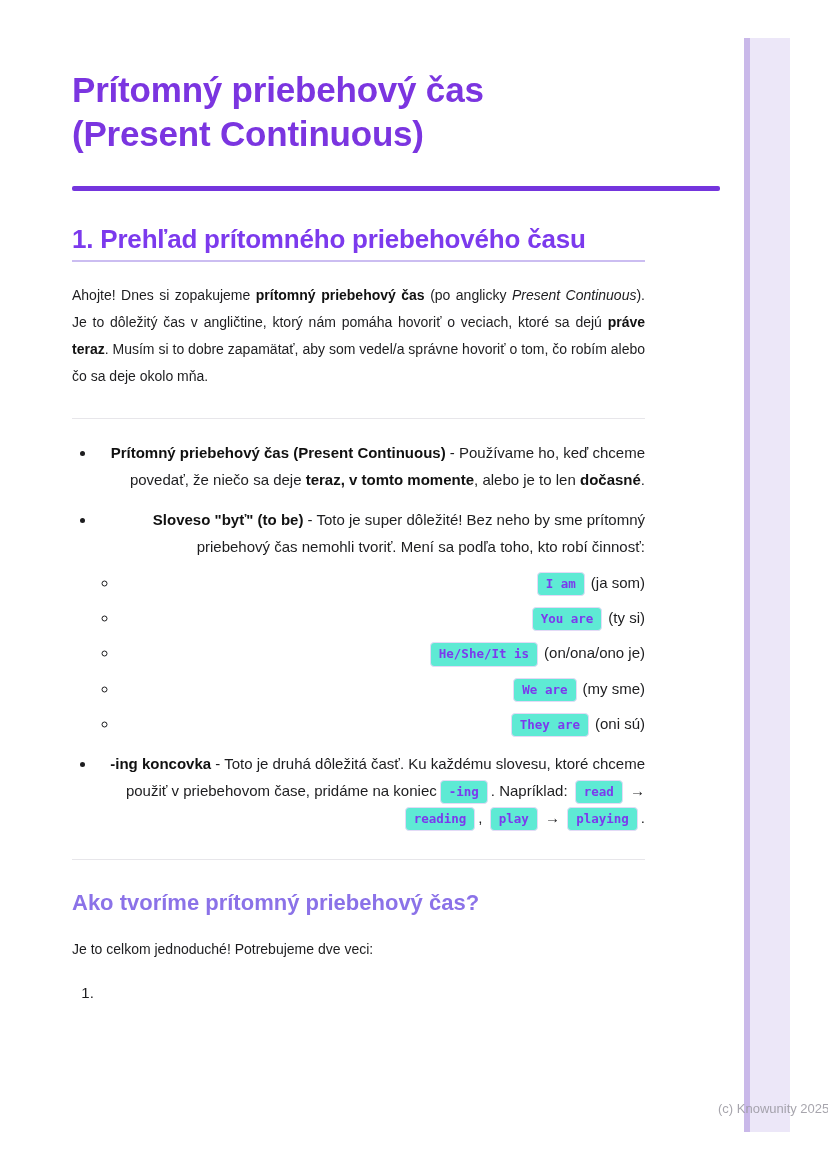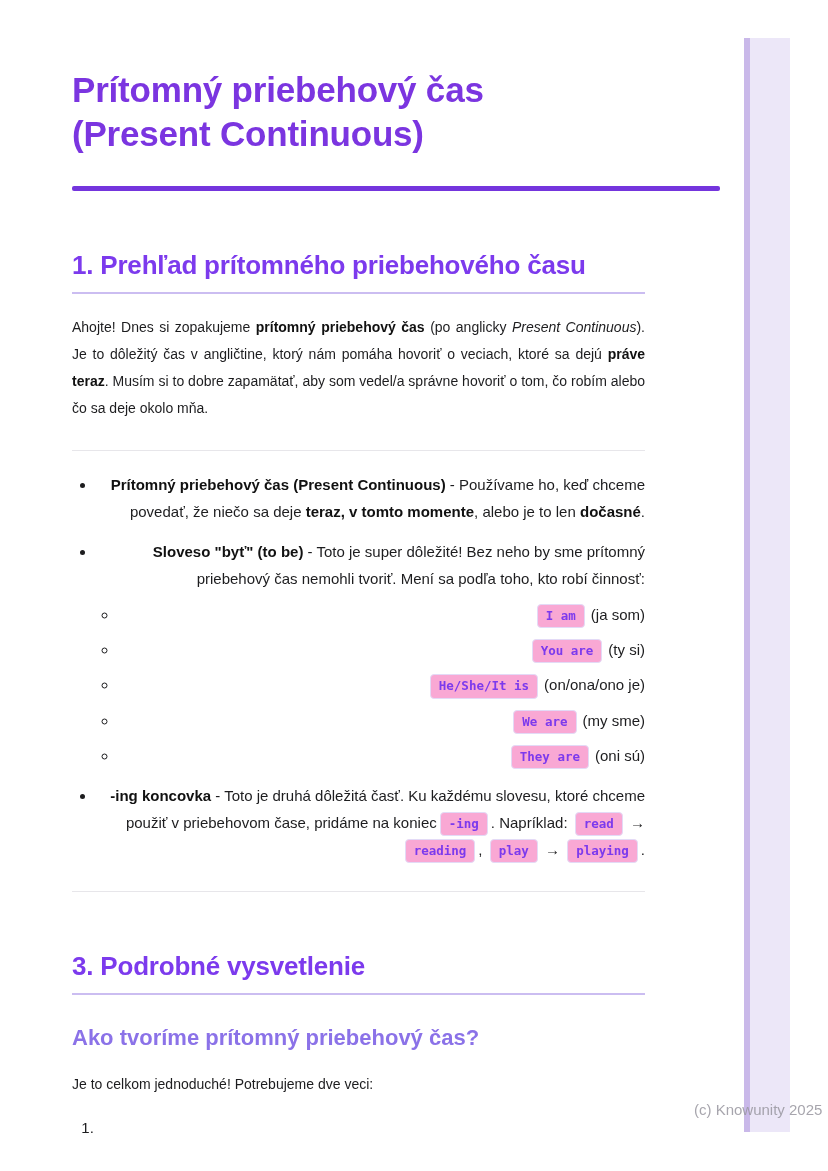"1. Prehľad prítomného priebehového času" h2.sec-heading { margin-top: 59px -> 33px; padding-bottom: 11px -> 5px }
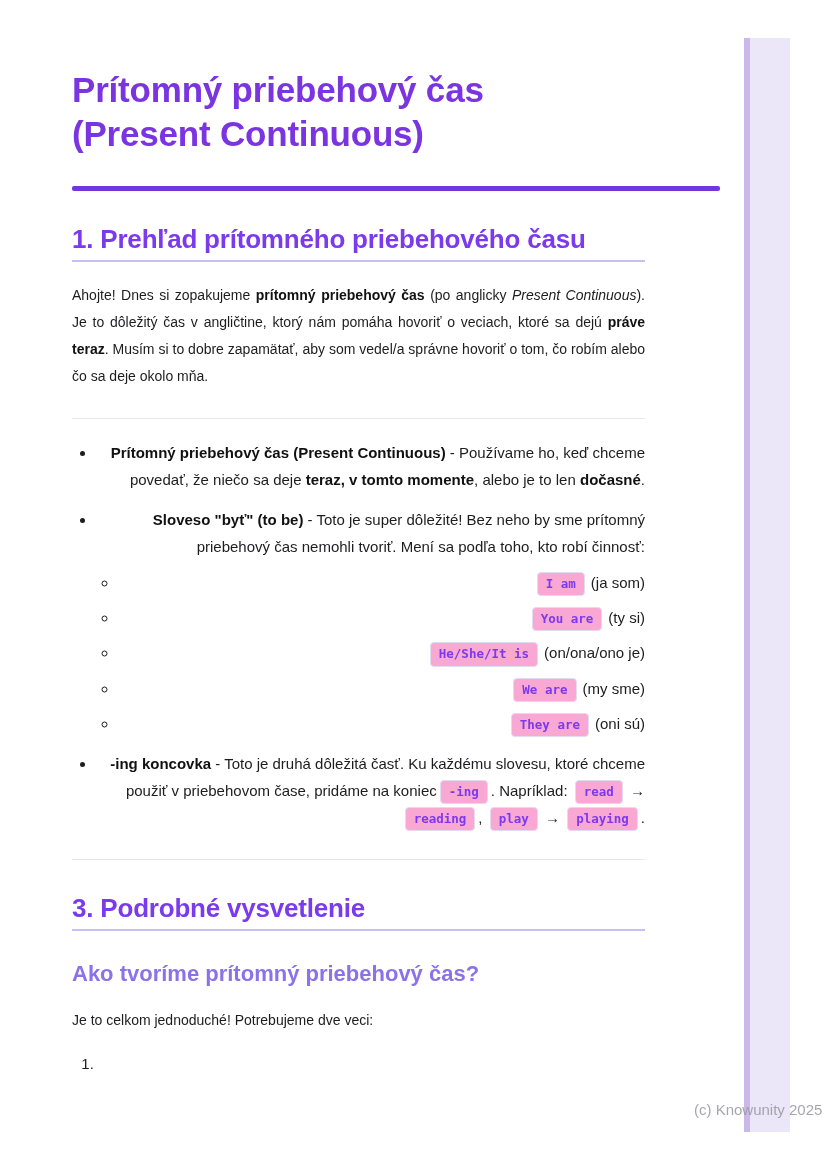"I am" .chip { background: #f9a8d4 -> #5eead4 }
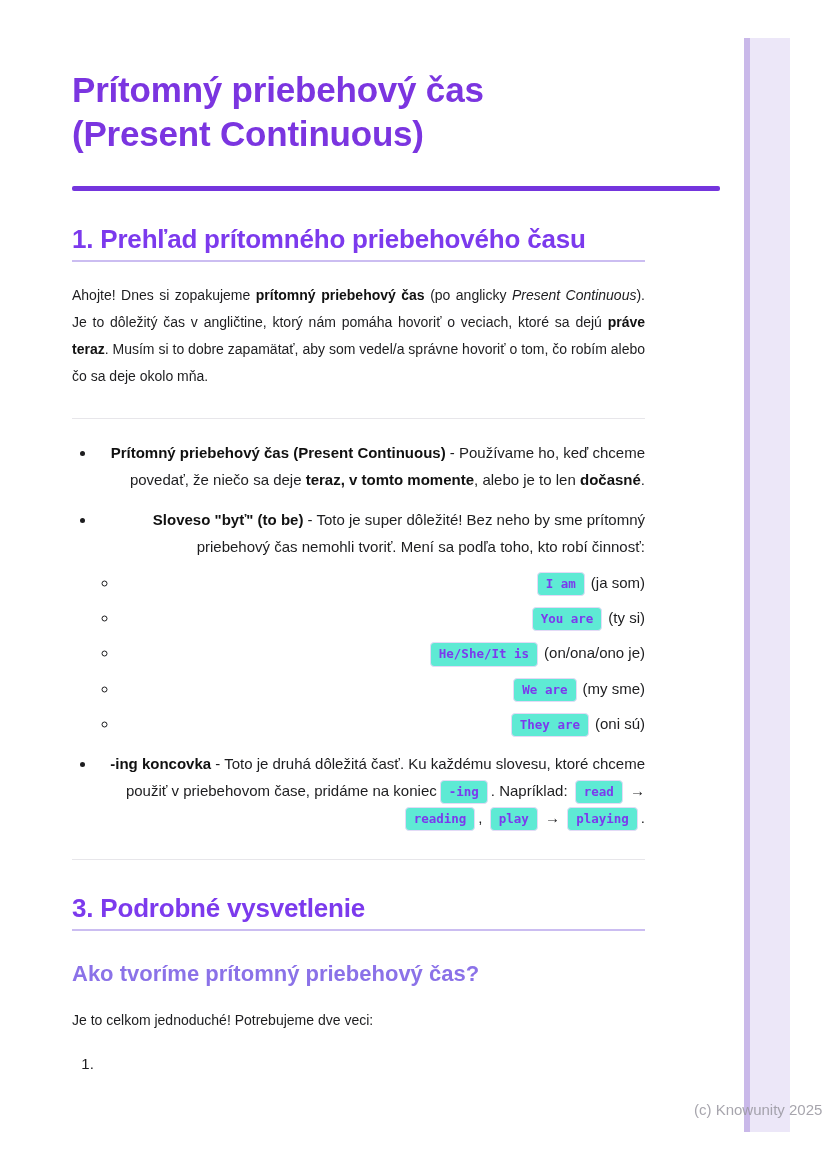"3. Podrobné vysvetlenie" h2.sec-heading { html: <h2>3. Podrobné vysvetlenie</h2> -> none }
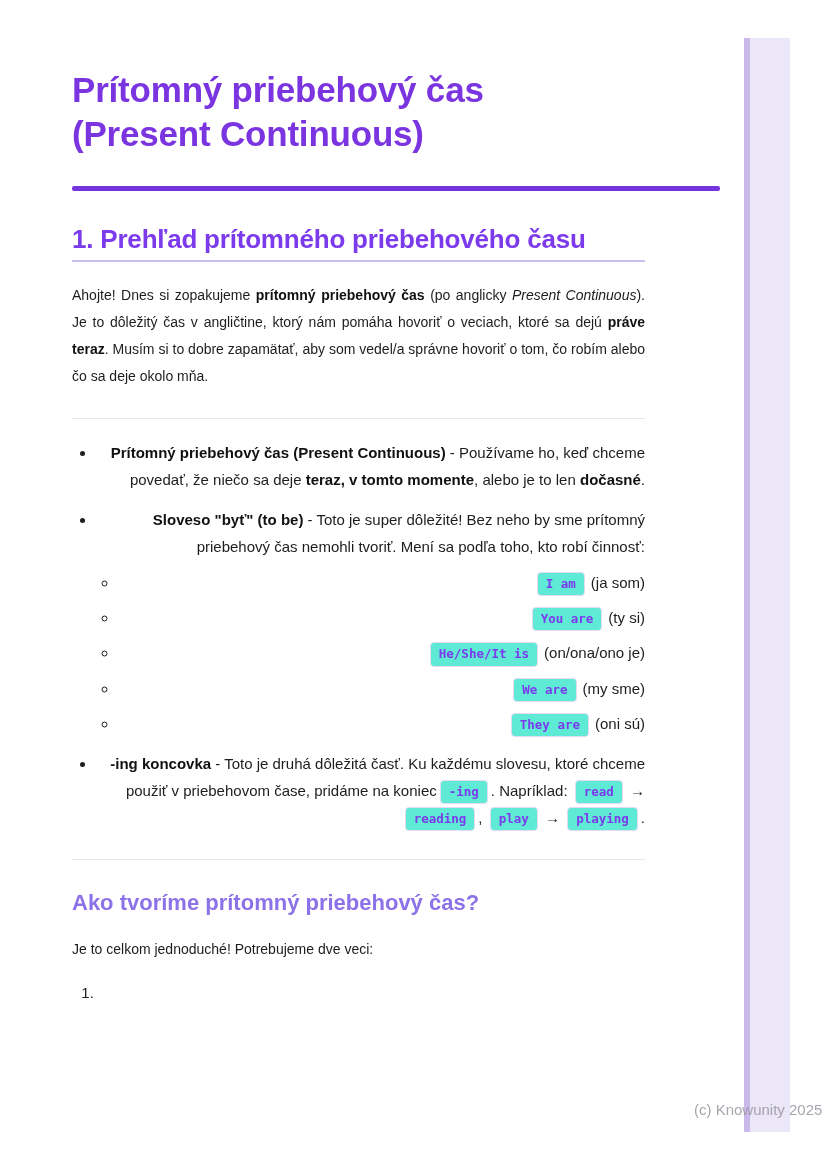"(c) Knowunity 2025" .watermark { font-size: 15px -> 13px; left: 694px -> 718px }
